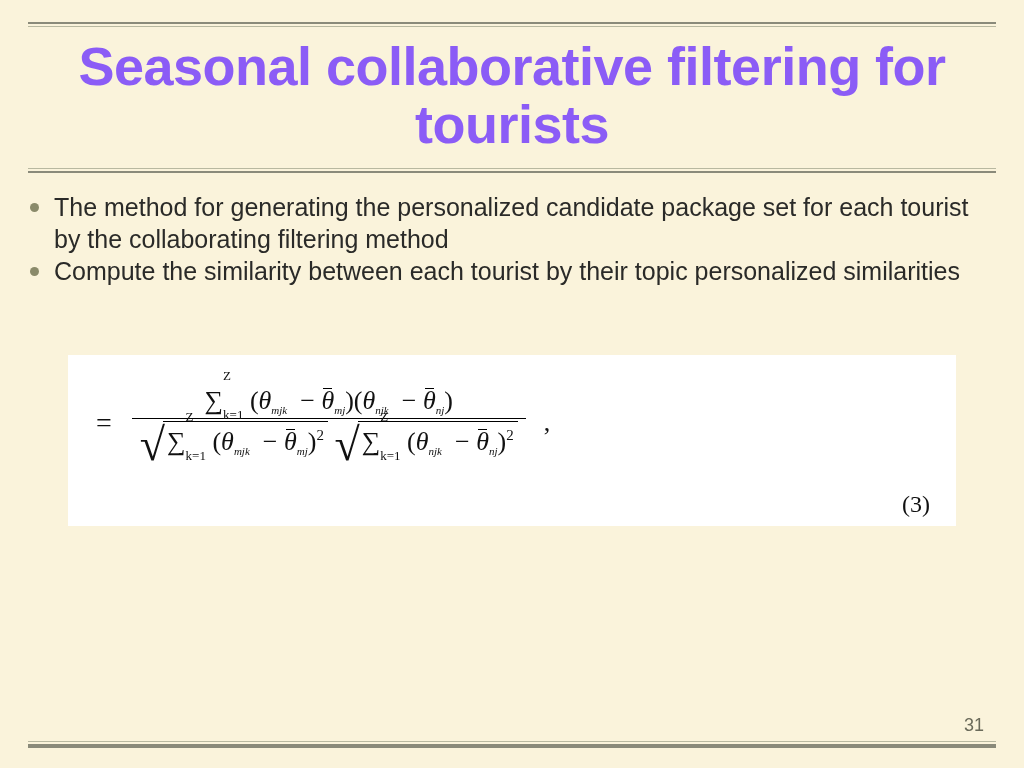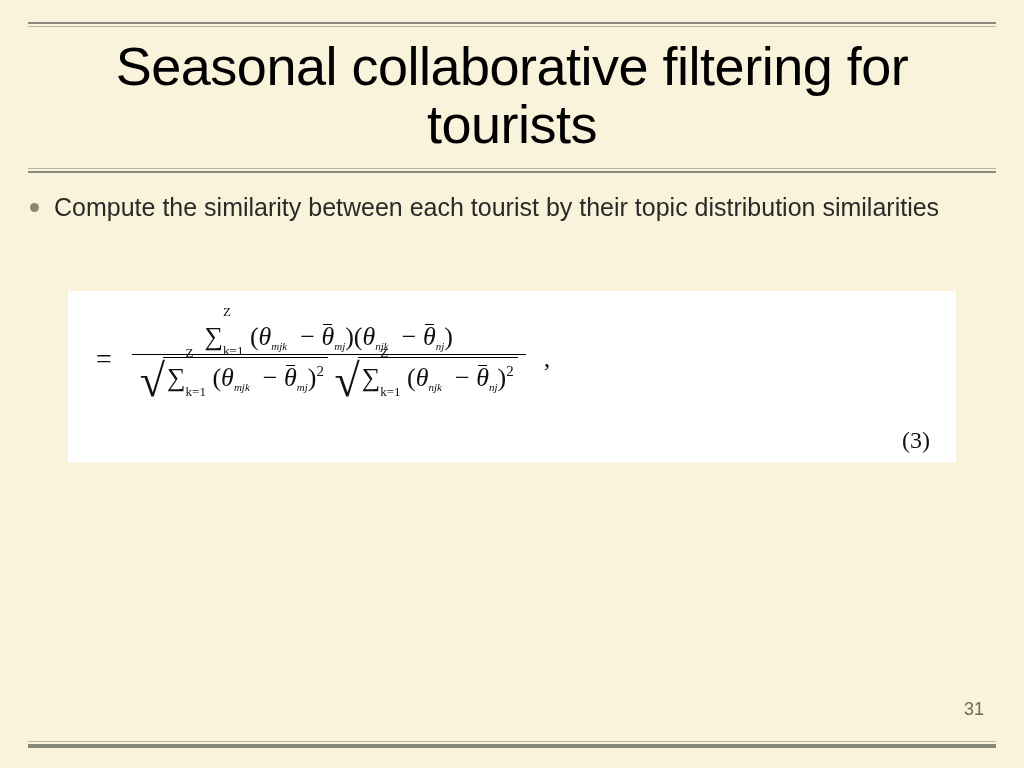"Seasonal collaborative filtering for" .title { color: #000000 -> #8b5cf6; font-weight: 400 -> 700 }
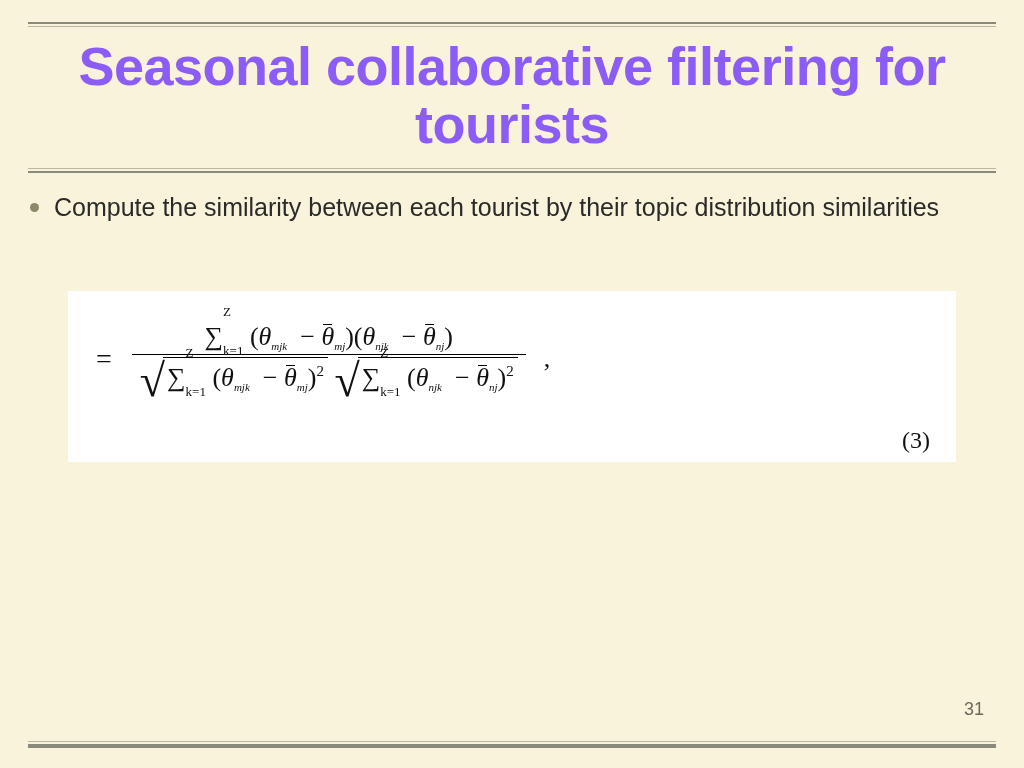"The method for generating the" li { html: none -> <li>The method for generating the personalized candidate package set for each tourist by the collaborating filtering method</li> }
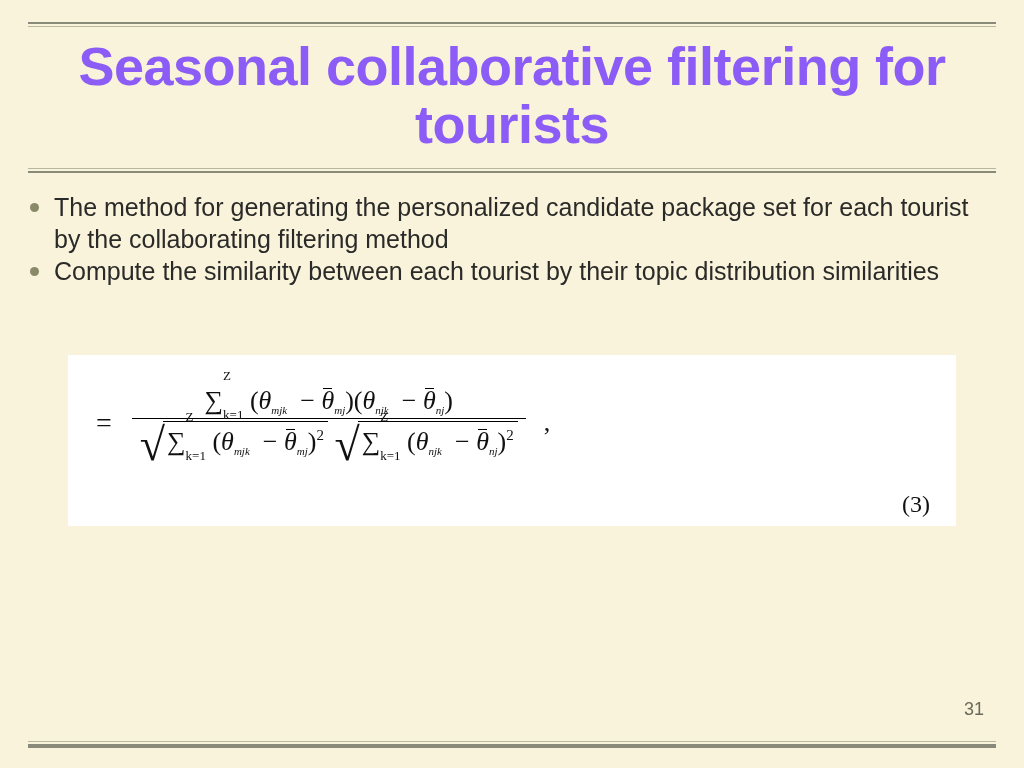"Compute the similarity between each" li { text: distribution -> personalized }
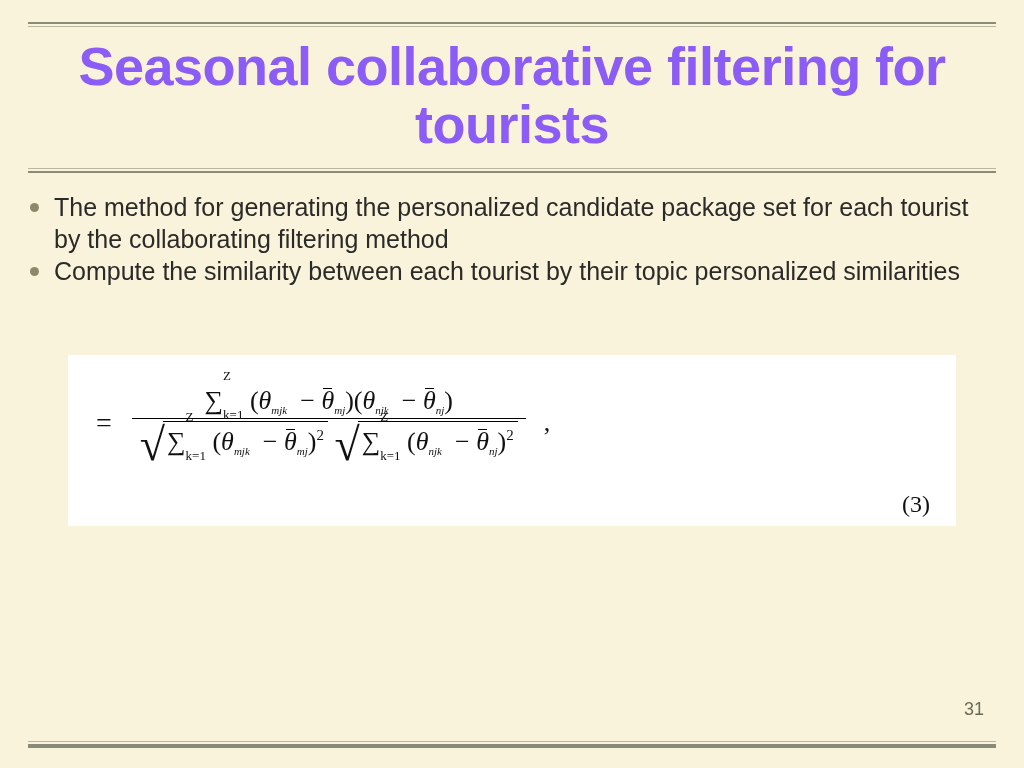"31" .page-num { bottom: 48px -> 32px }
